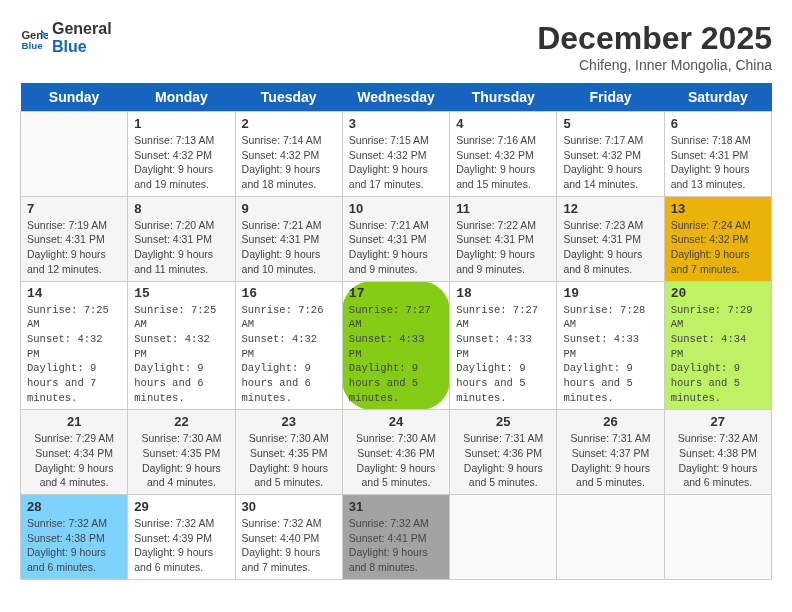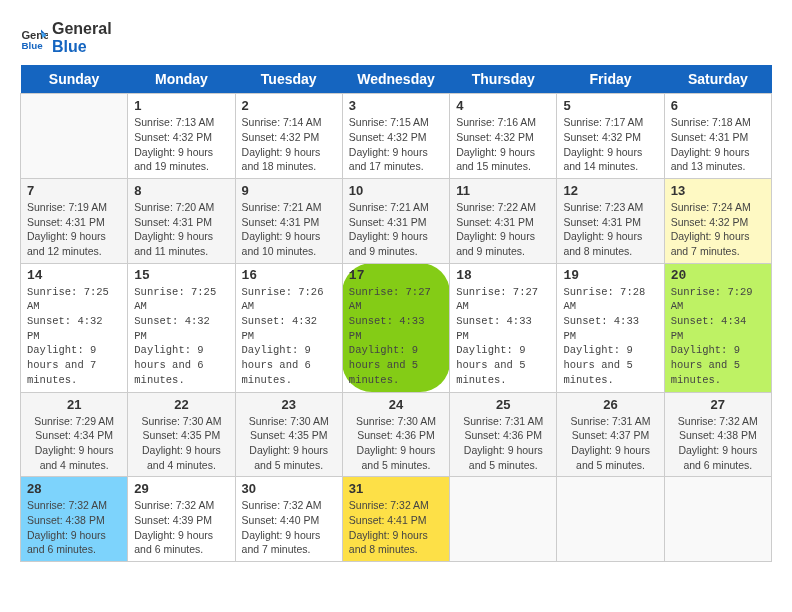"December 2025" div.title-area { html: none -> <div> <div>December 2025</div> <div>Chifeng, Inner Mongolia, China</div> </div> }
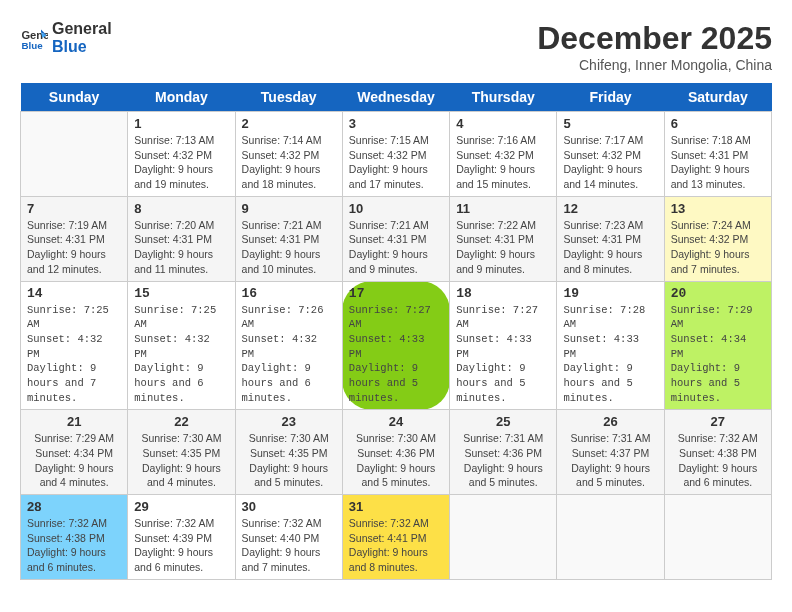"13" td { background-color: #fef9c3 -> #eab308 }
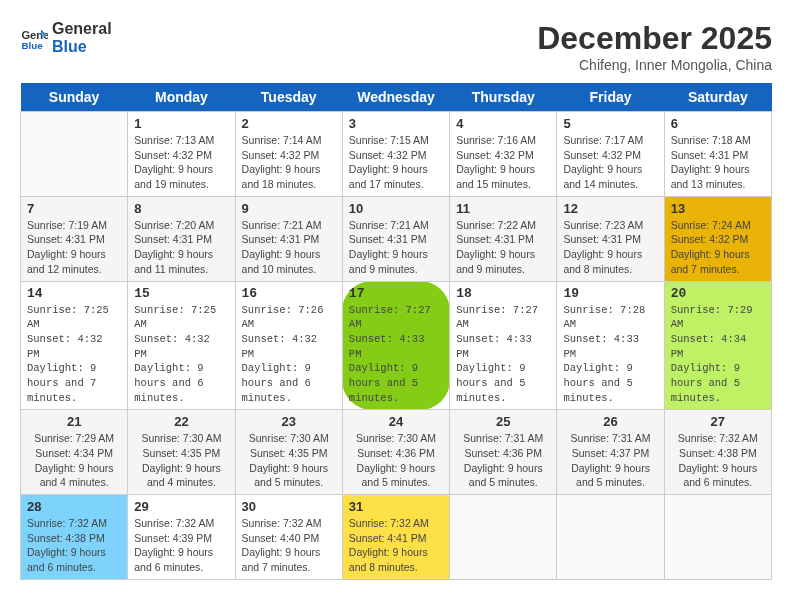"31" td { background-color: #fde047 -> #a3a3a3 }
